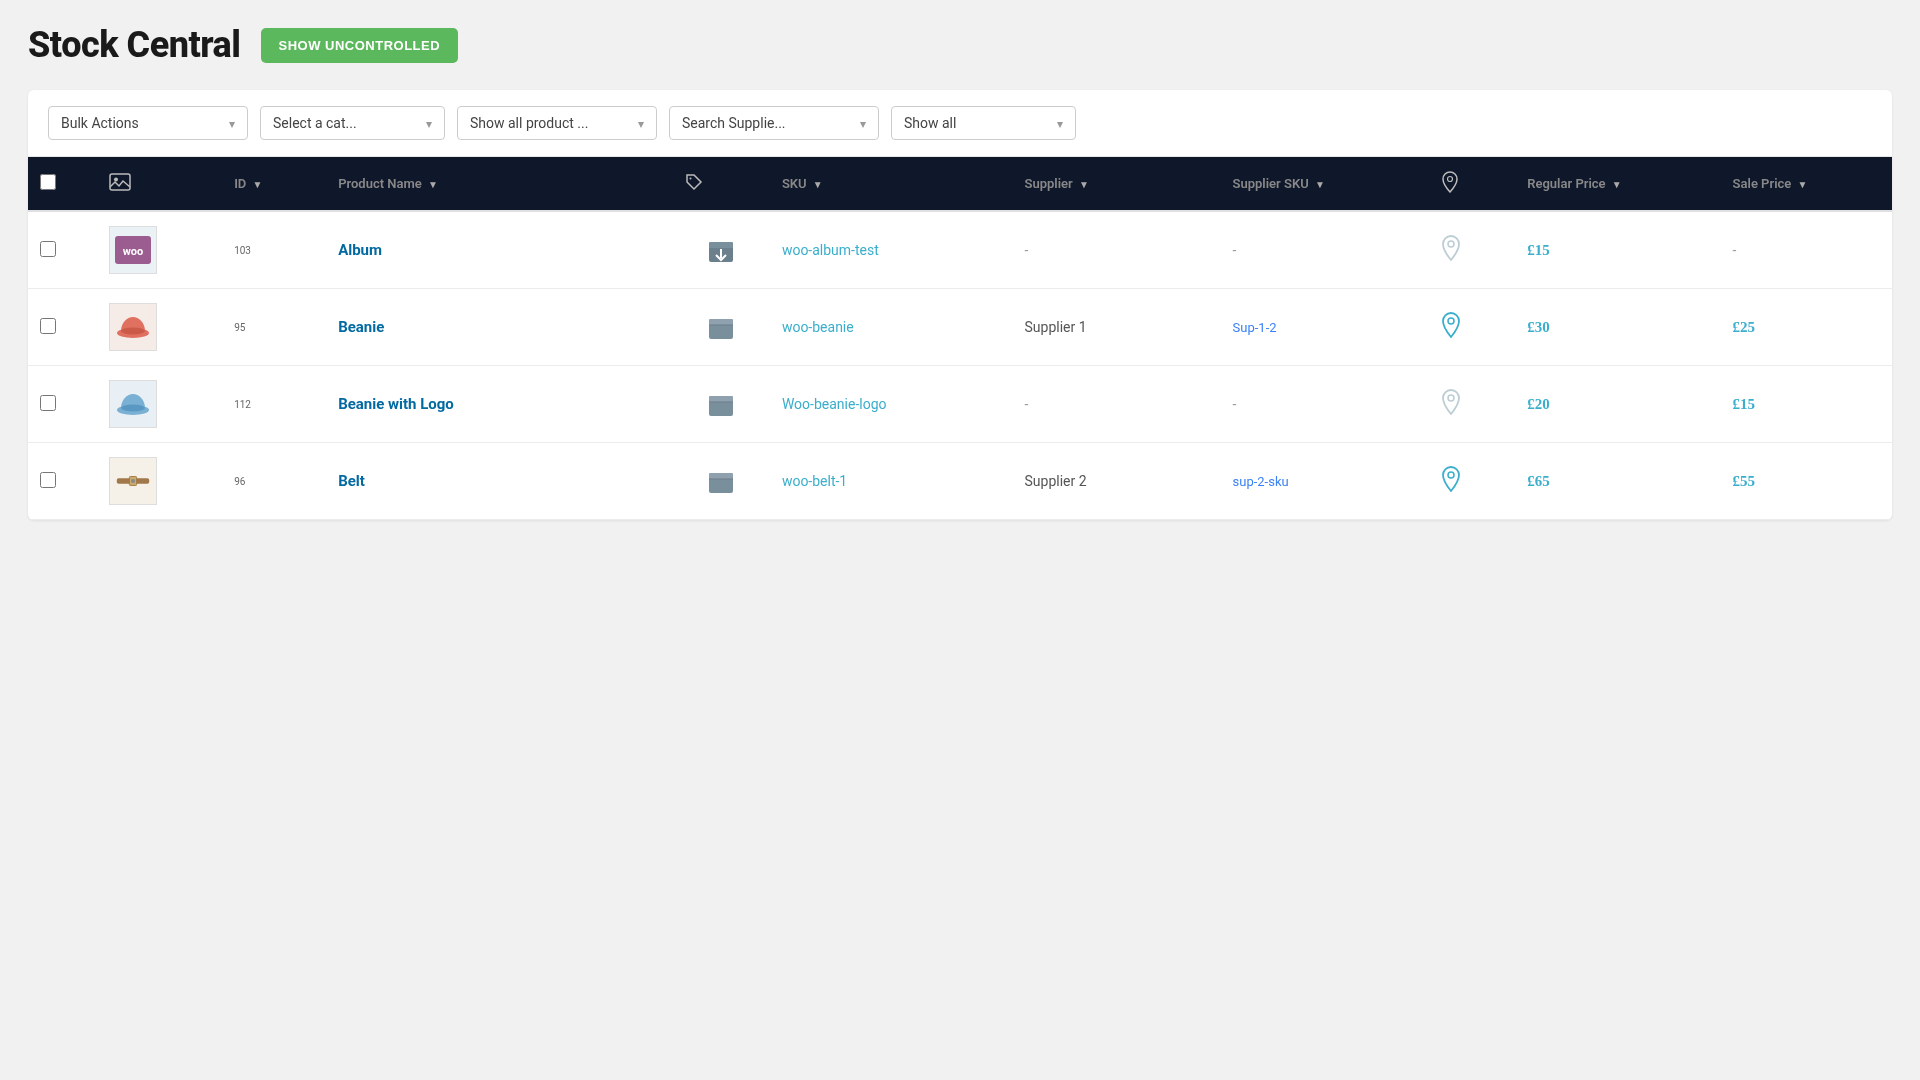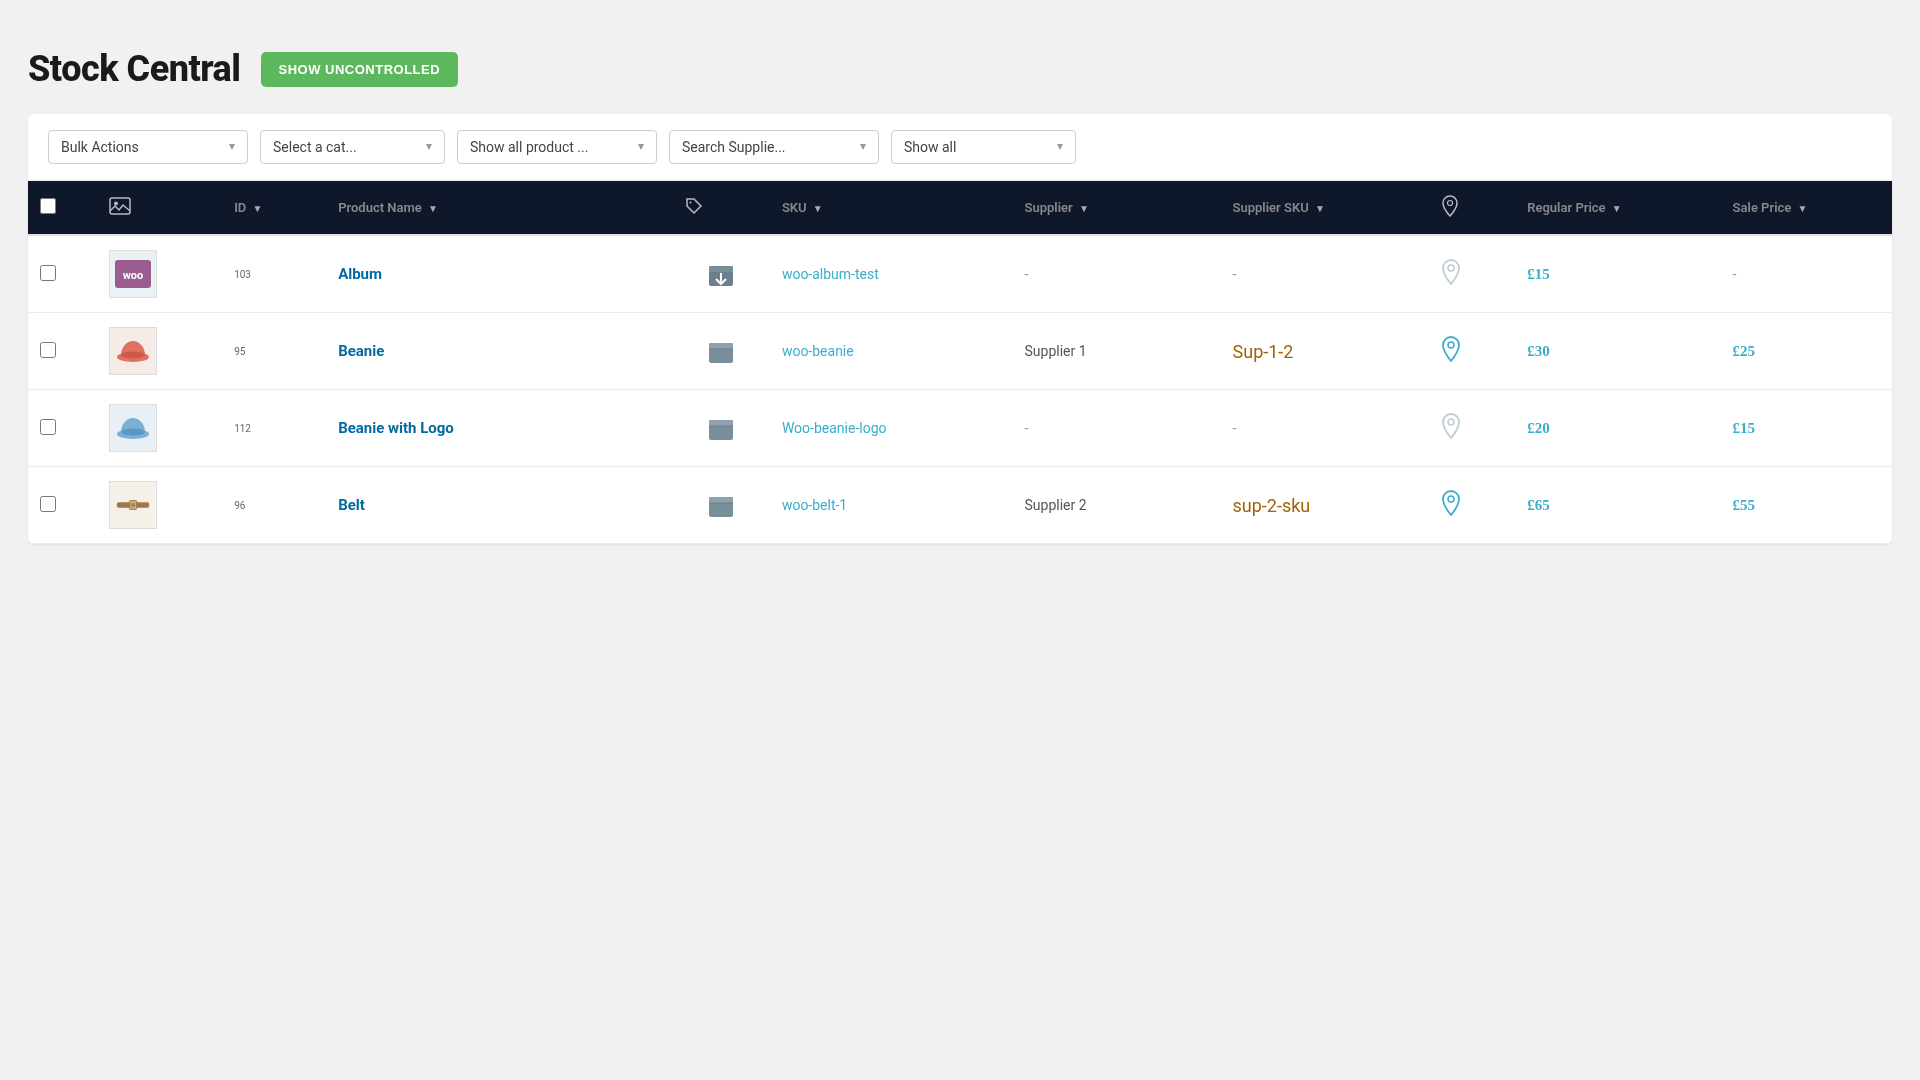"Stock Central" .page-header { margin-top: 24px -> none }
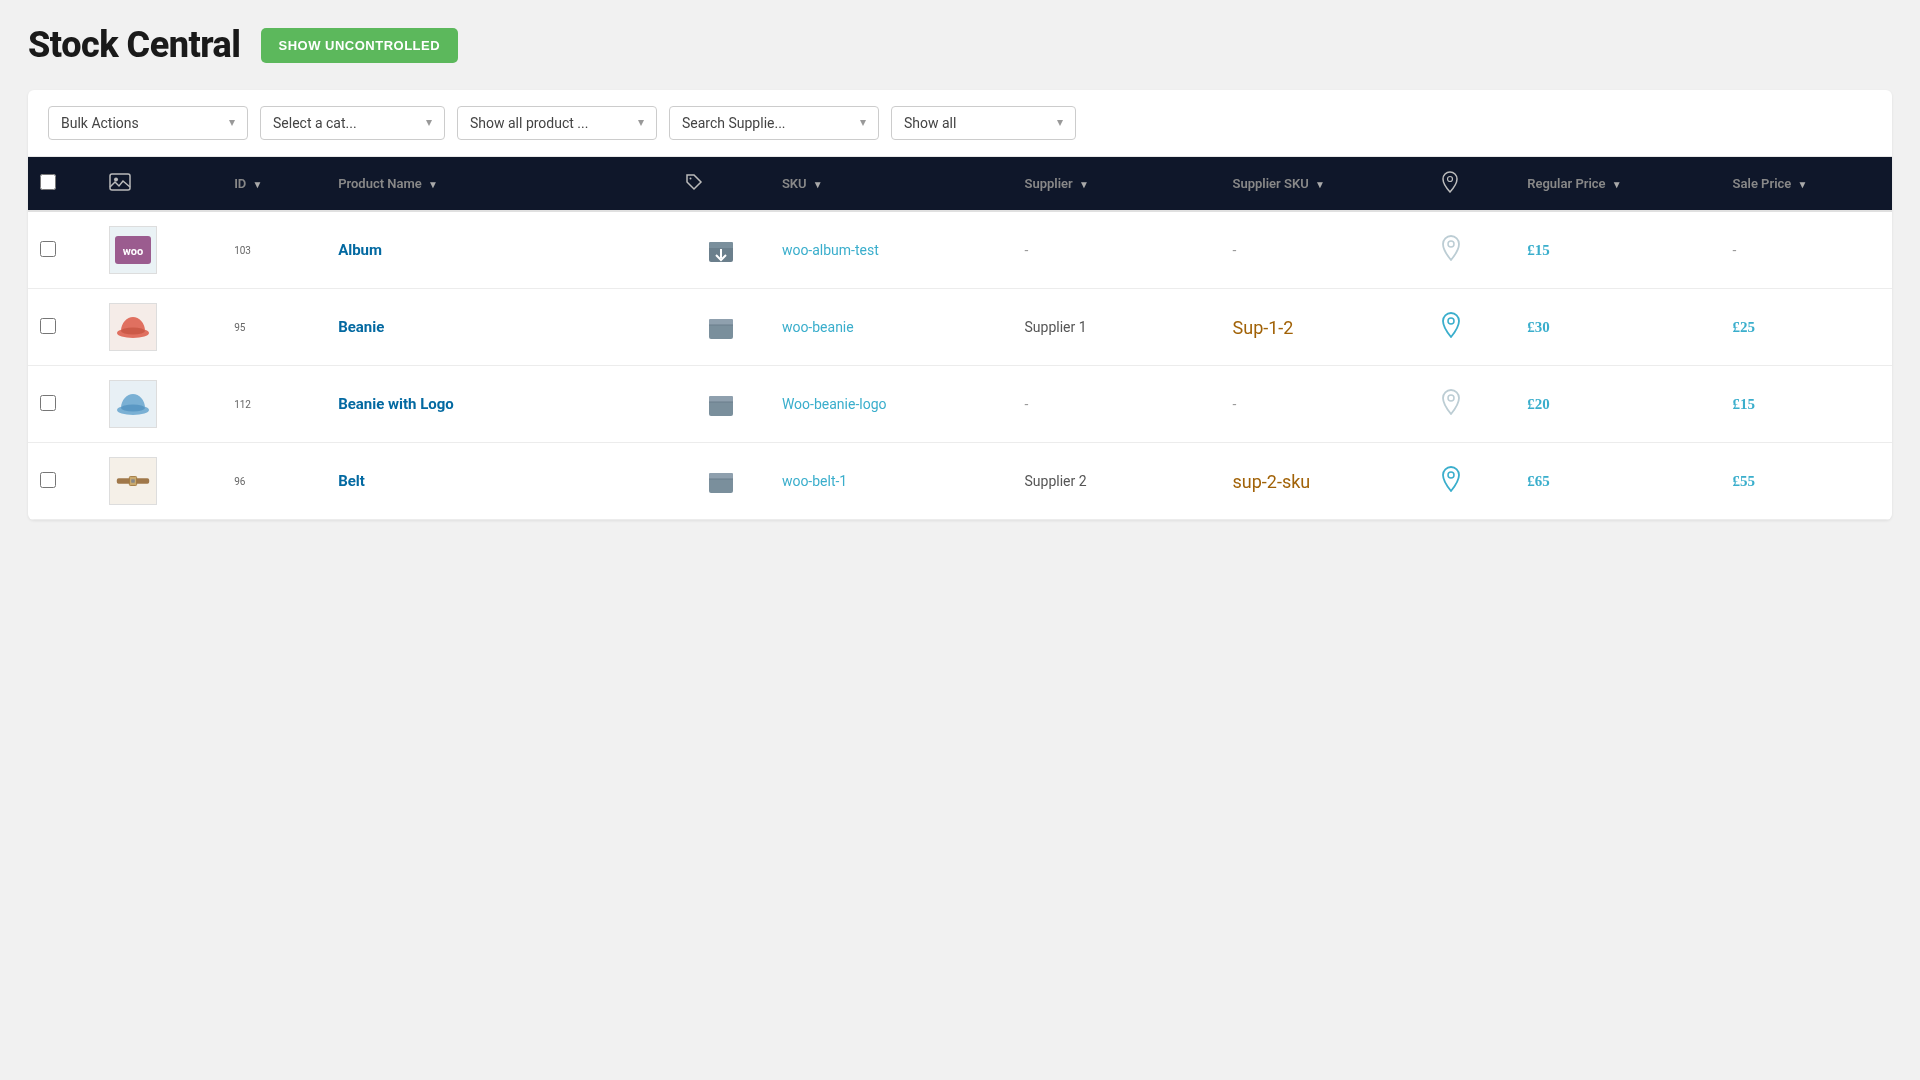"Bulk Actions" .filter-select { align-items: flex-start -> flex-end }
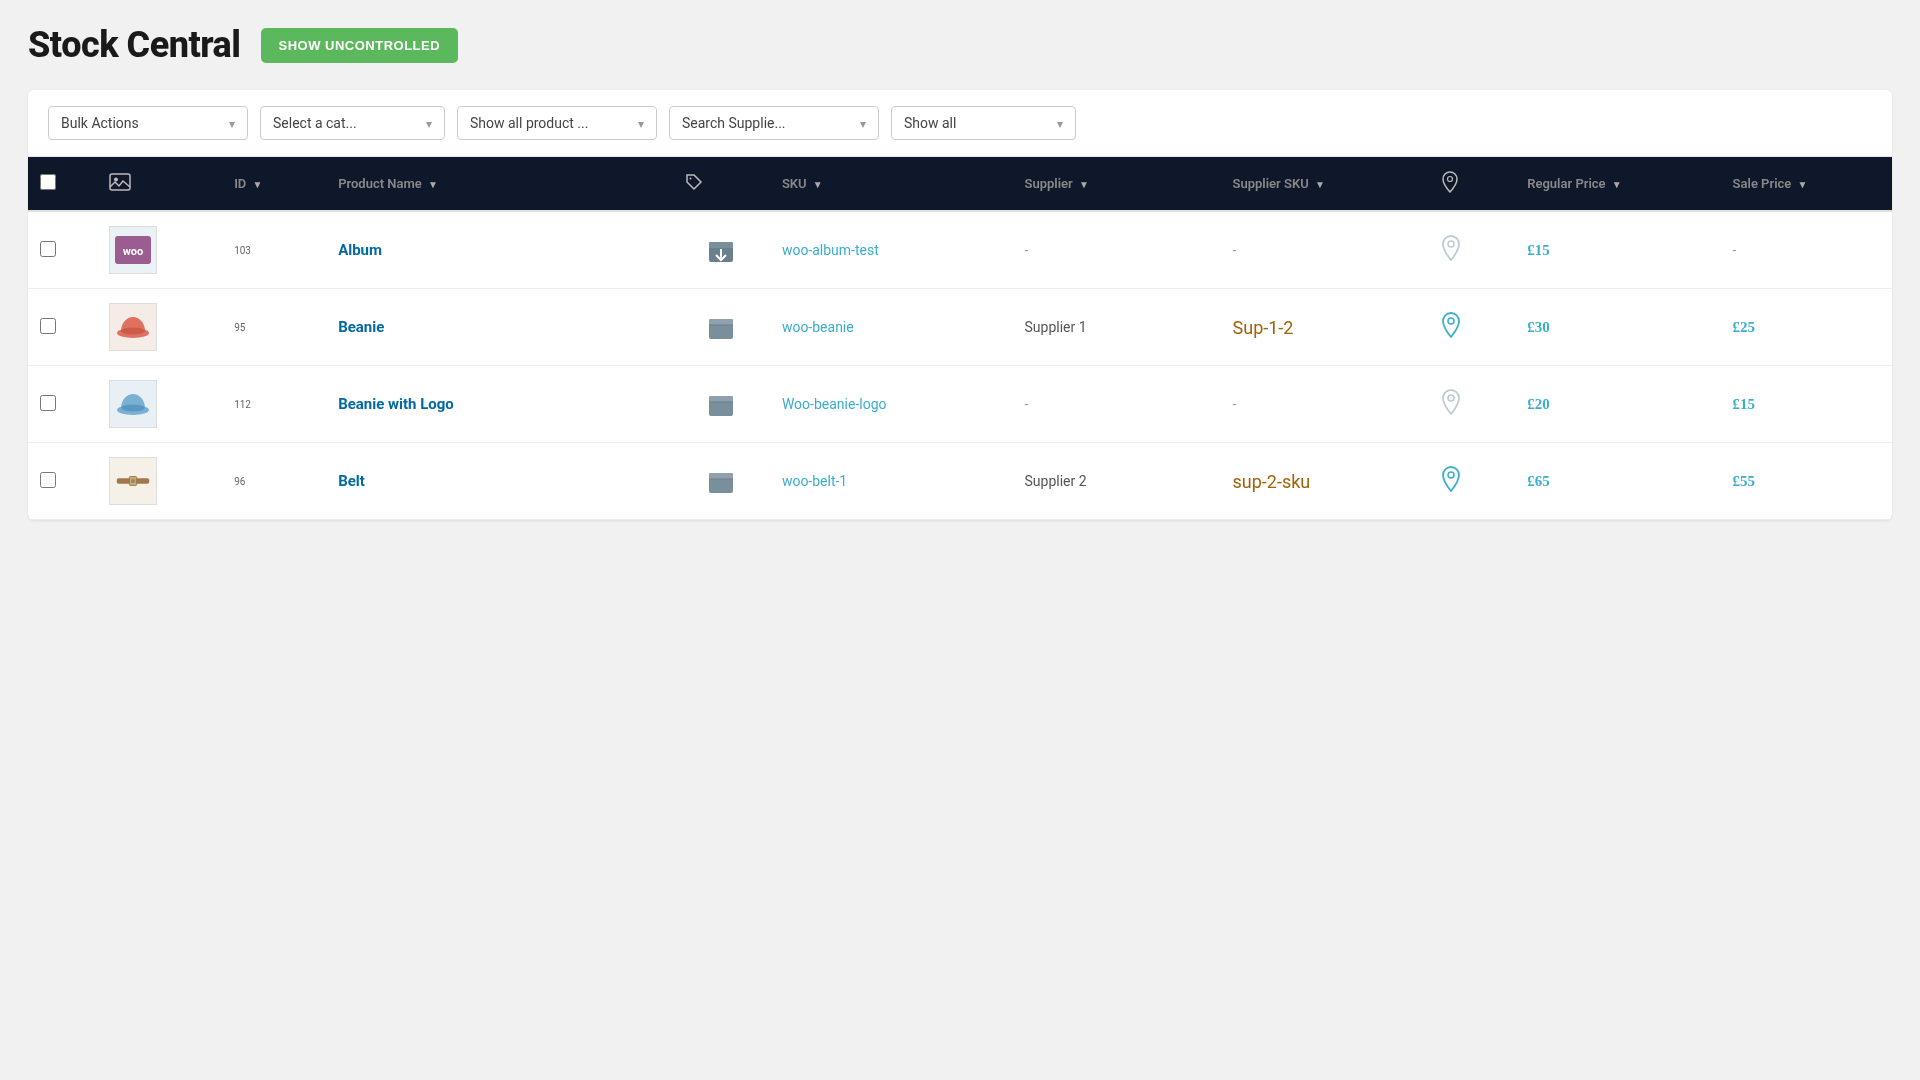"Sup-1-2" .sup-sku-link { color: #a16207 -> #3b82f6; font-size: 18px -> 13px }
